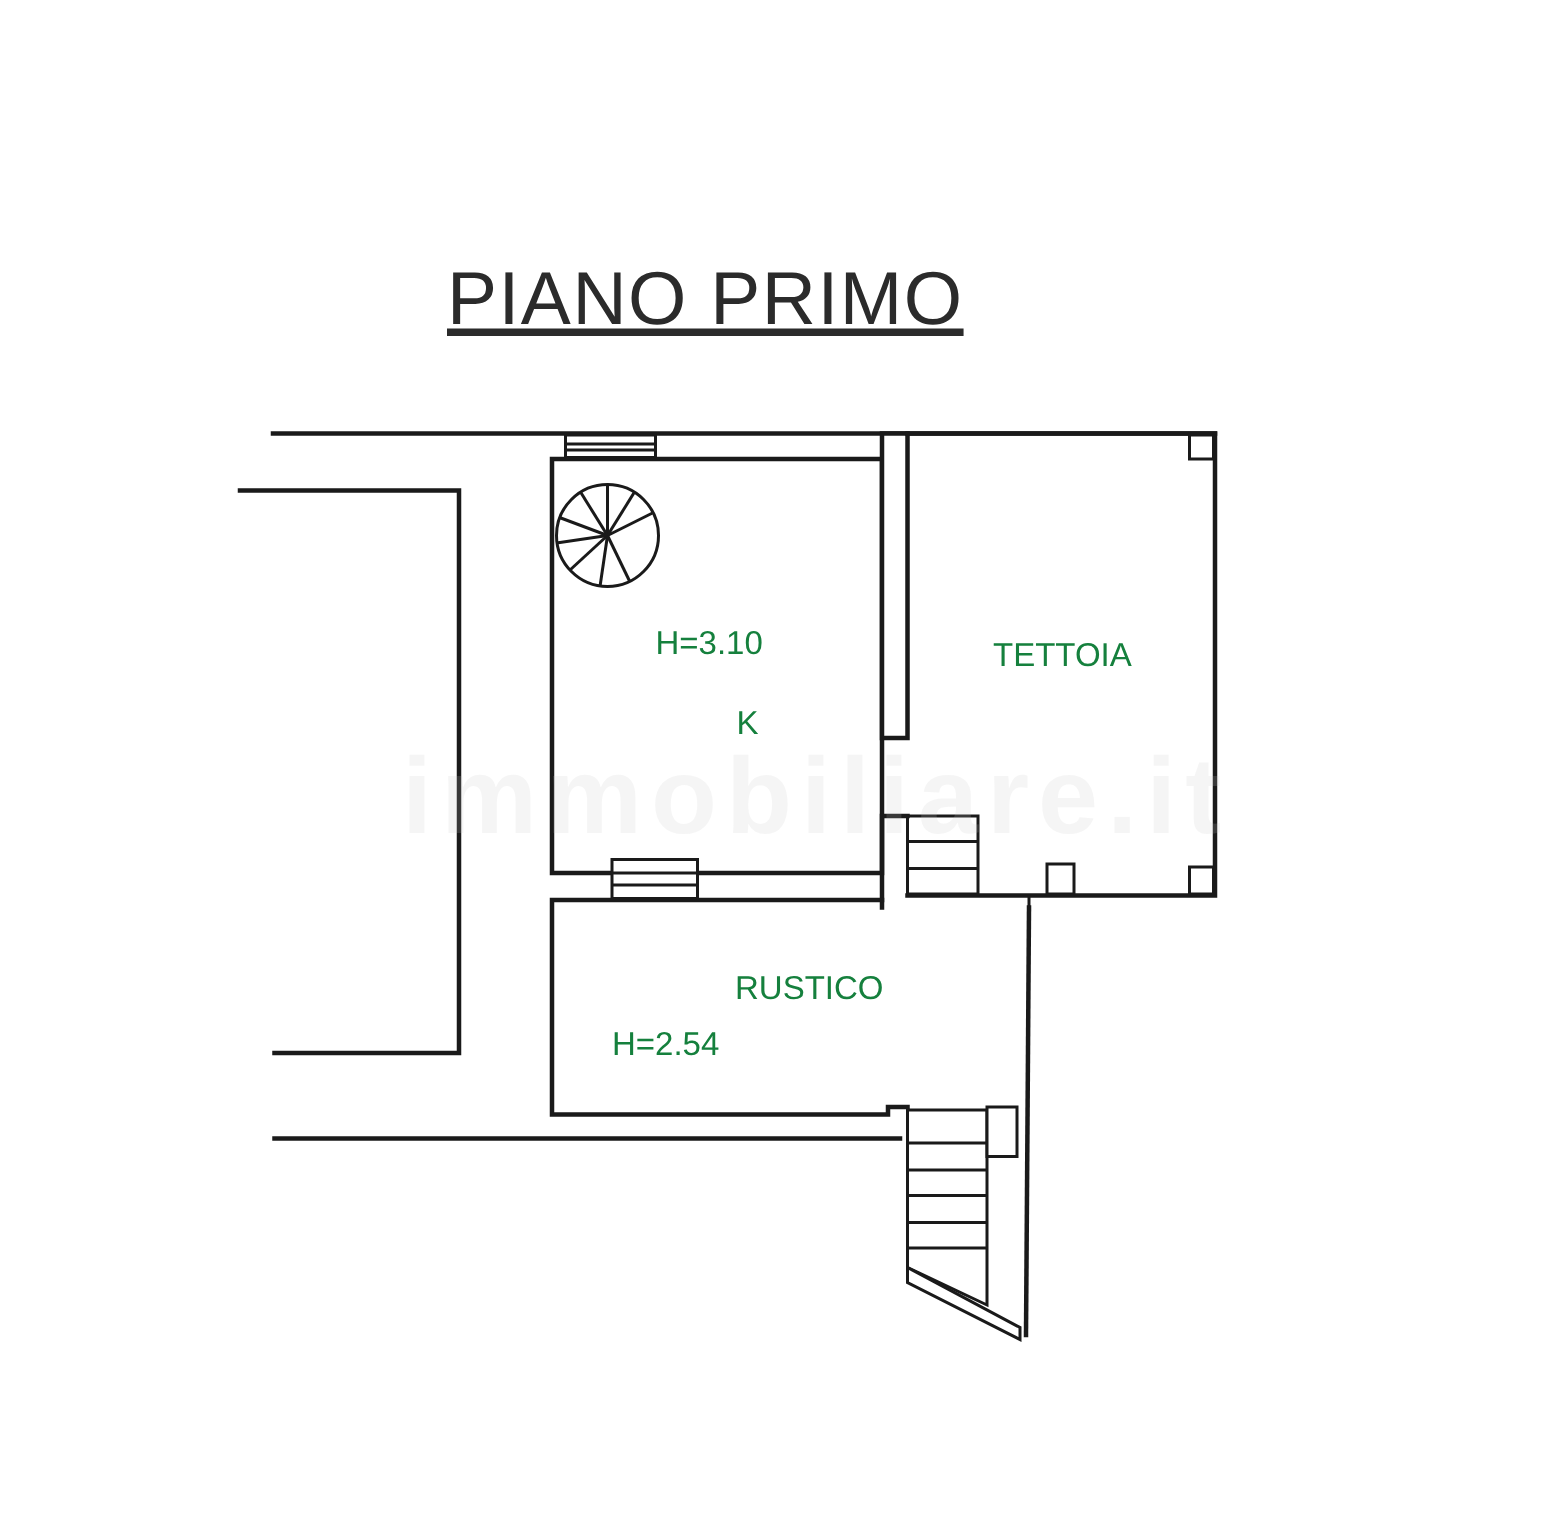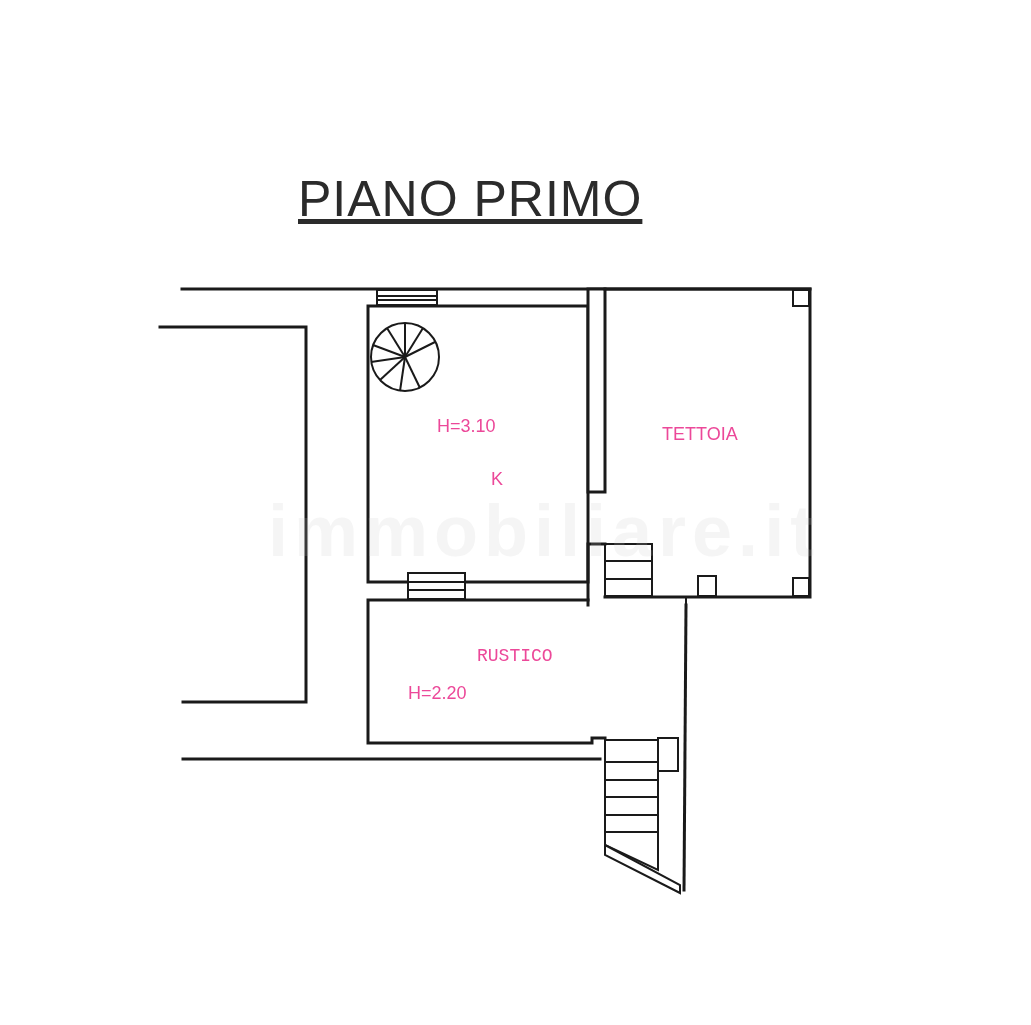"H=3.10" .lbl { color: #ec4899 -> #15803d; font-size: 18px -> 22px }
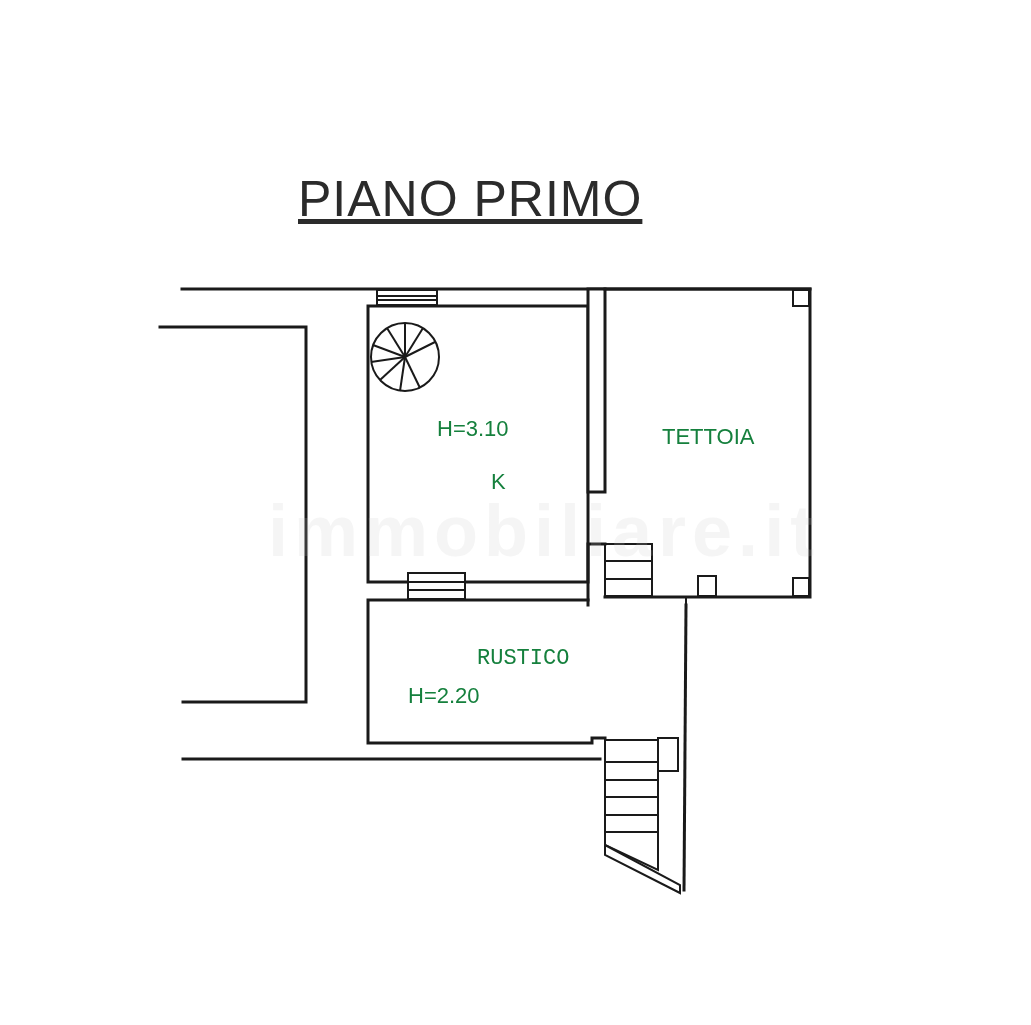"RUSTICO" div.lbl { font-family: Liberation Mono, monospace -> none; left: 477px -> 490px }
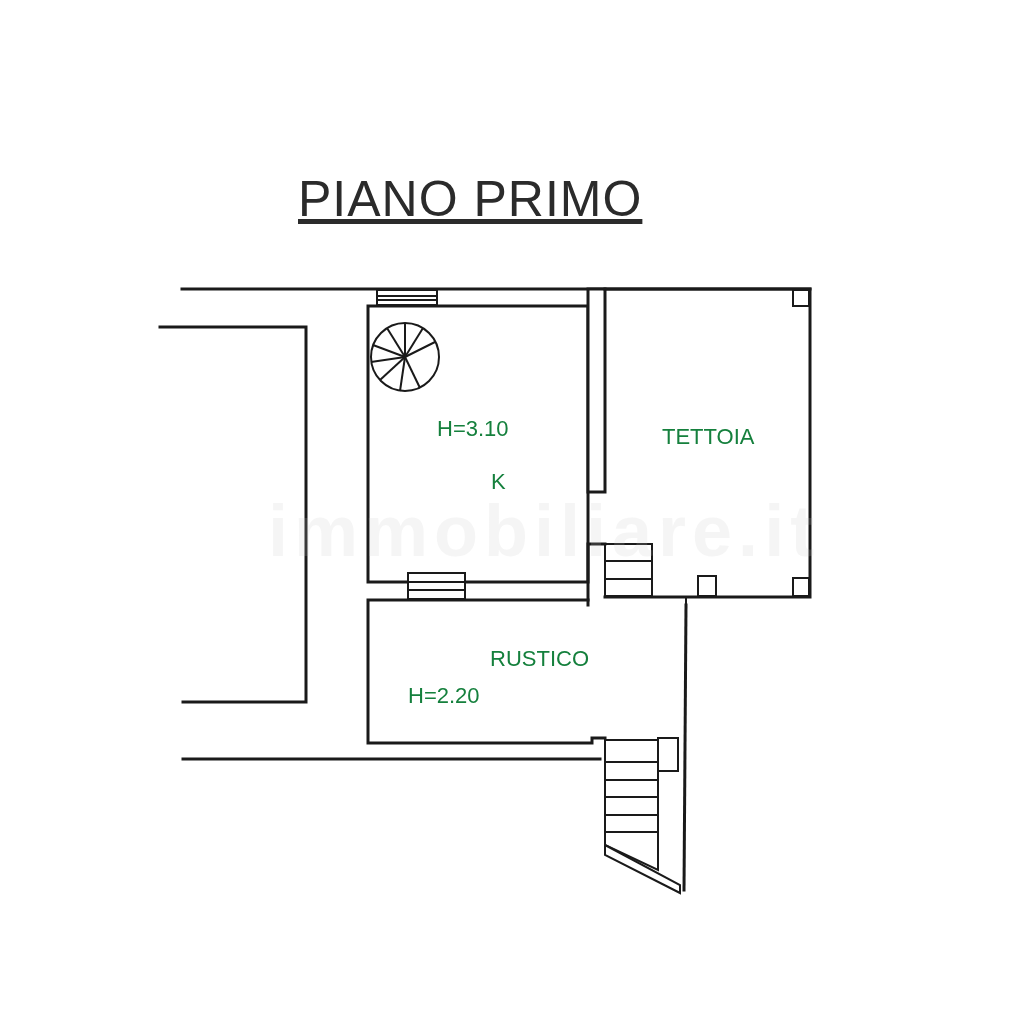"H=2.20" div.lbl { text: 2.20 -> 2.54 }
